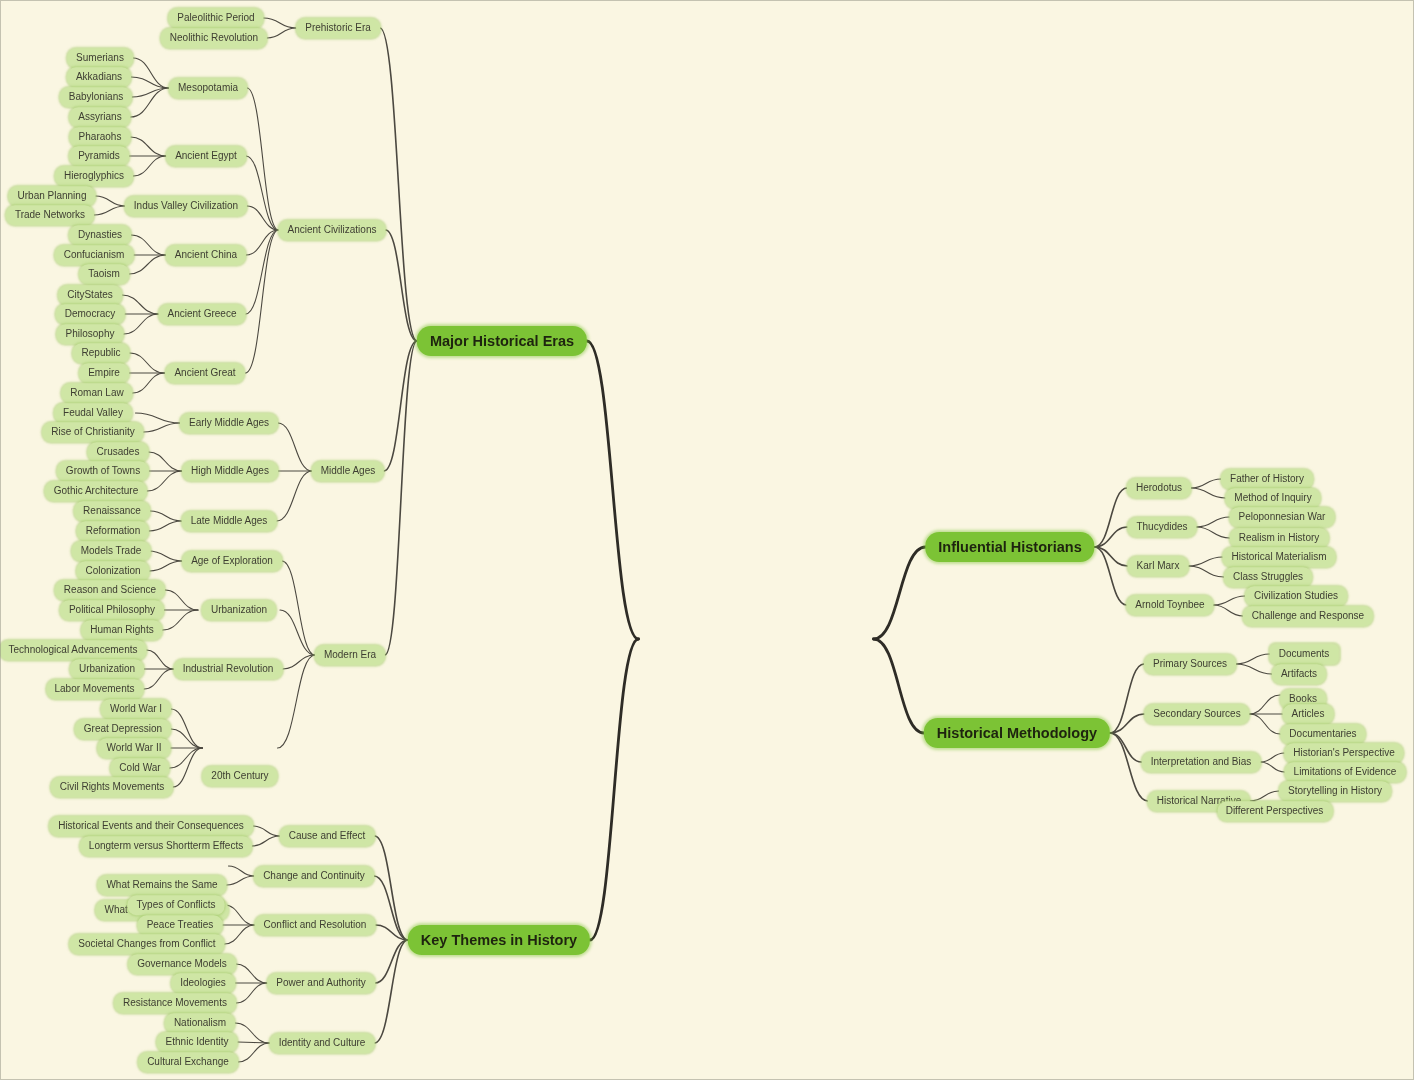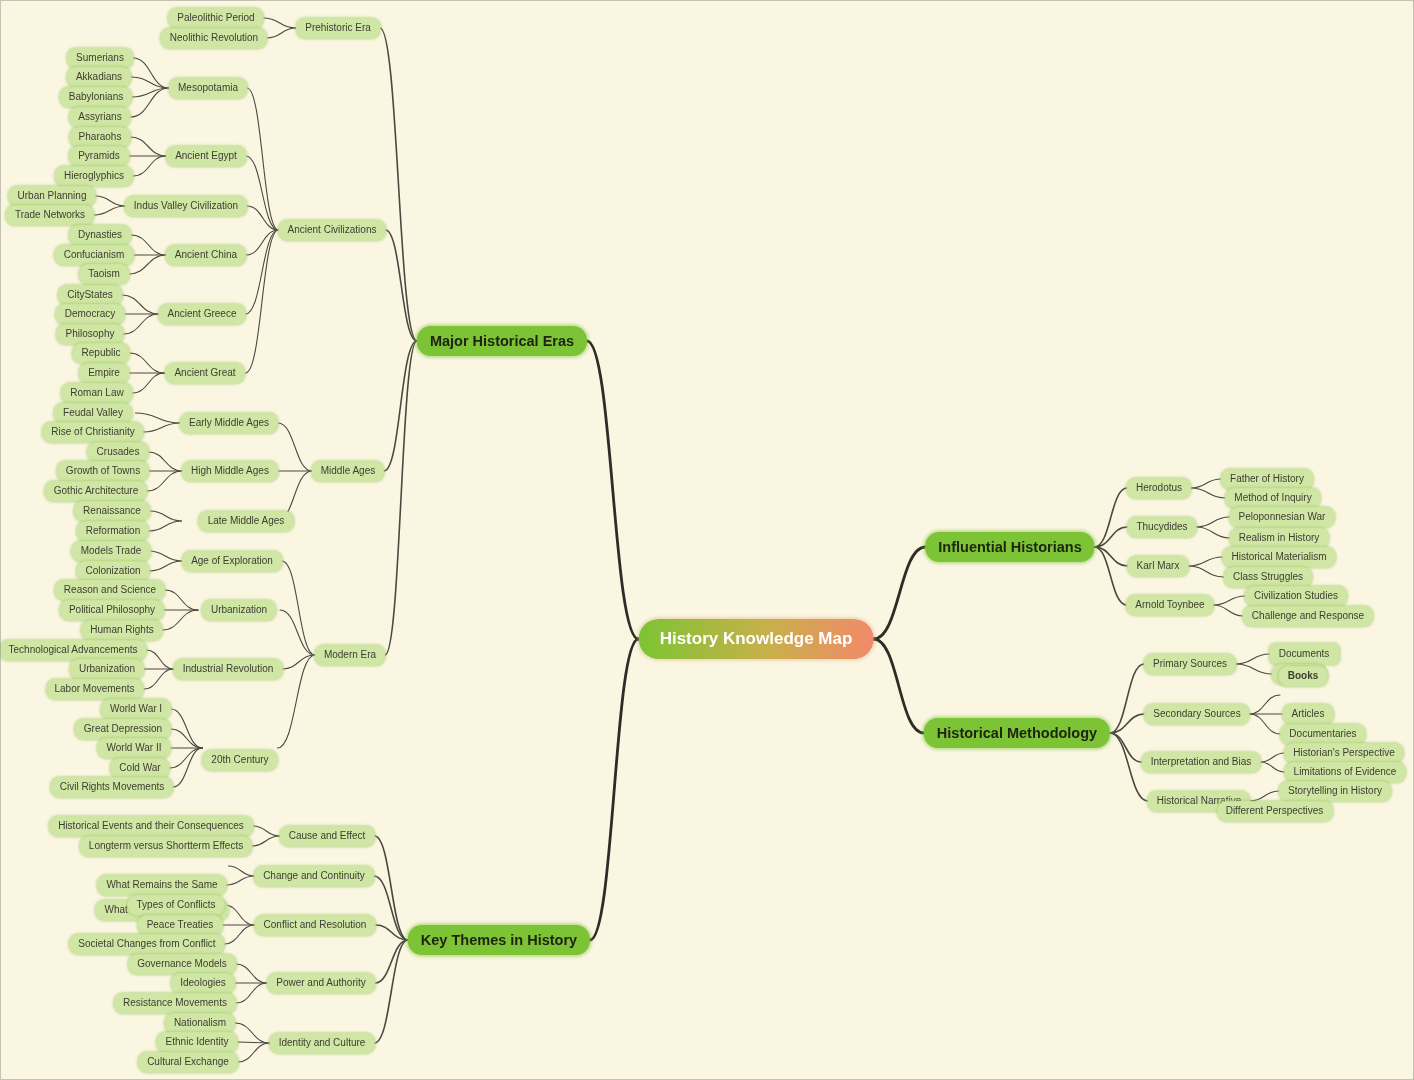"Late Middle Ages" div.node { margin-left: 17px -> none }
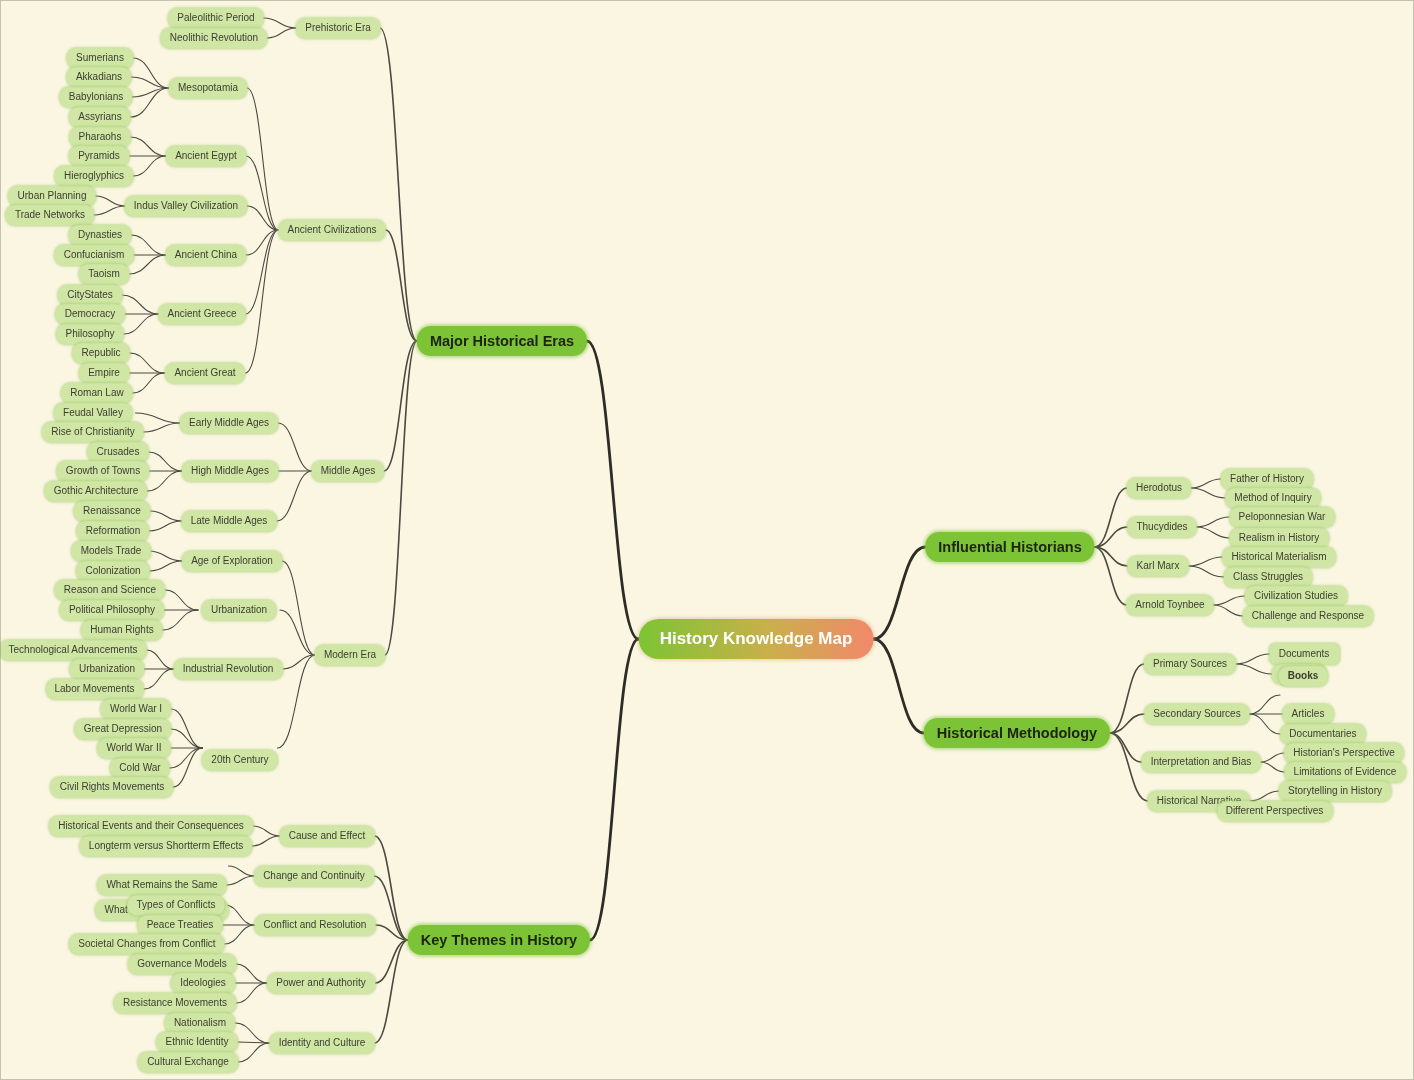"History Knowledge Map" div.node { html: <div>History Knowledge Map</div> -> none }
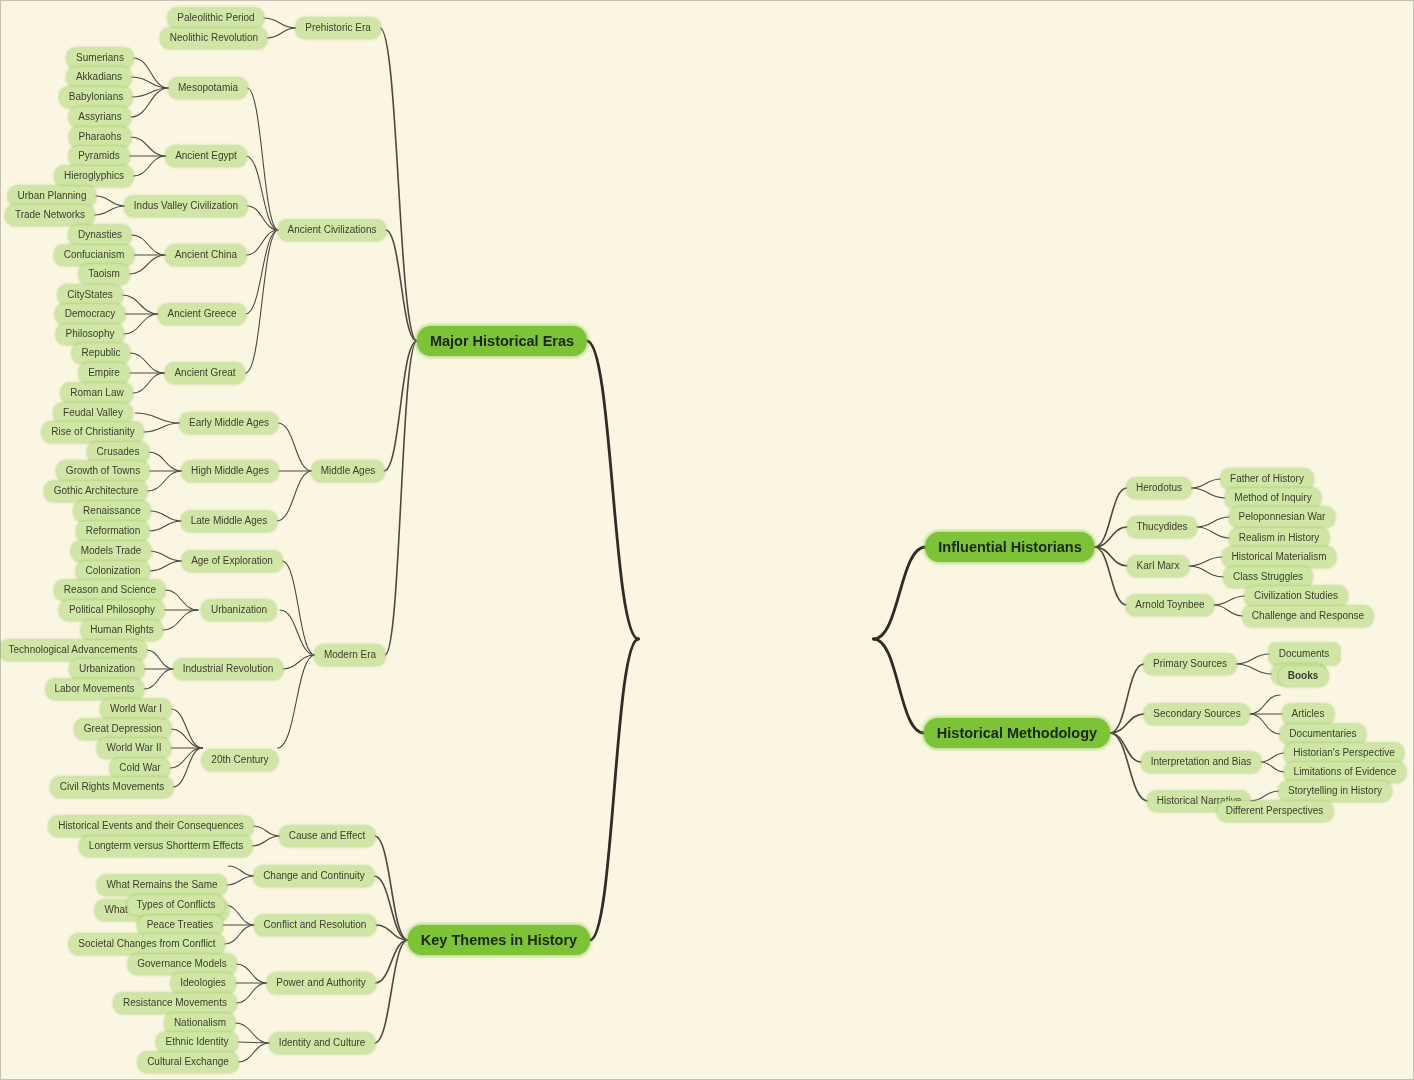"Books" div.node { font-weight: bold -> none; top: 676px -> 699px }
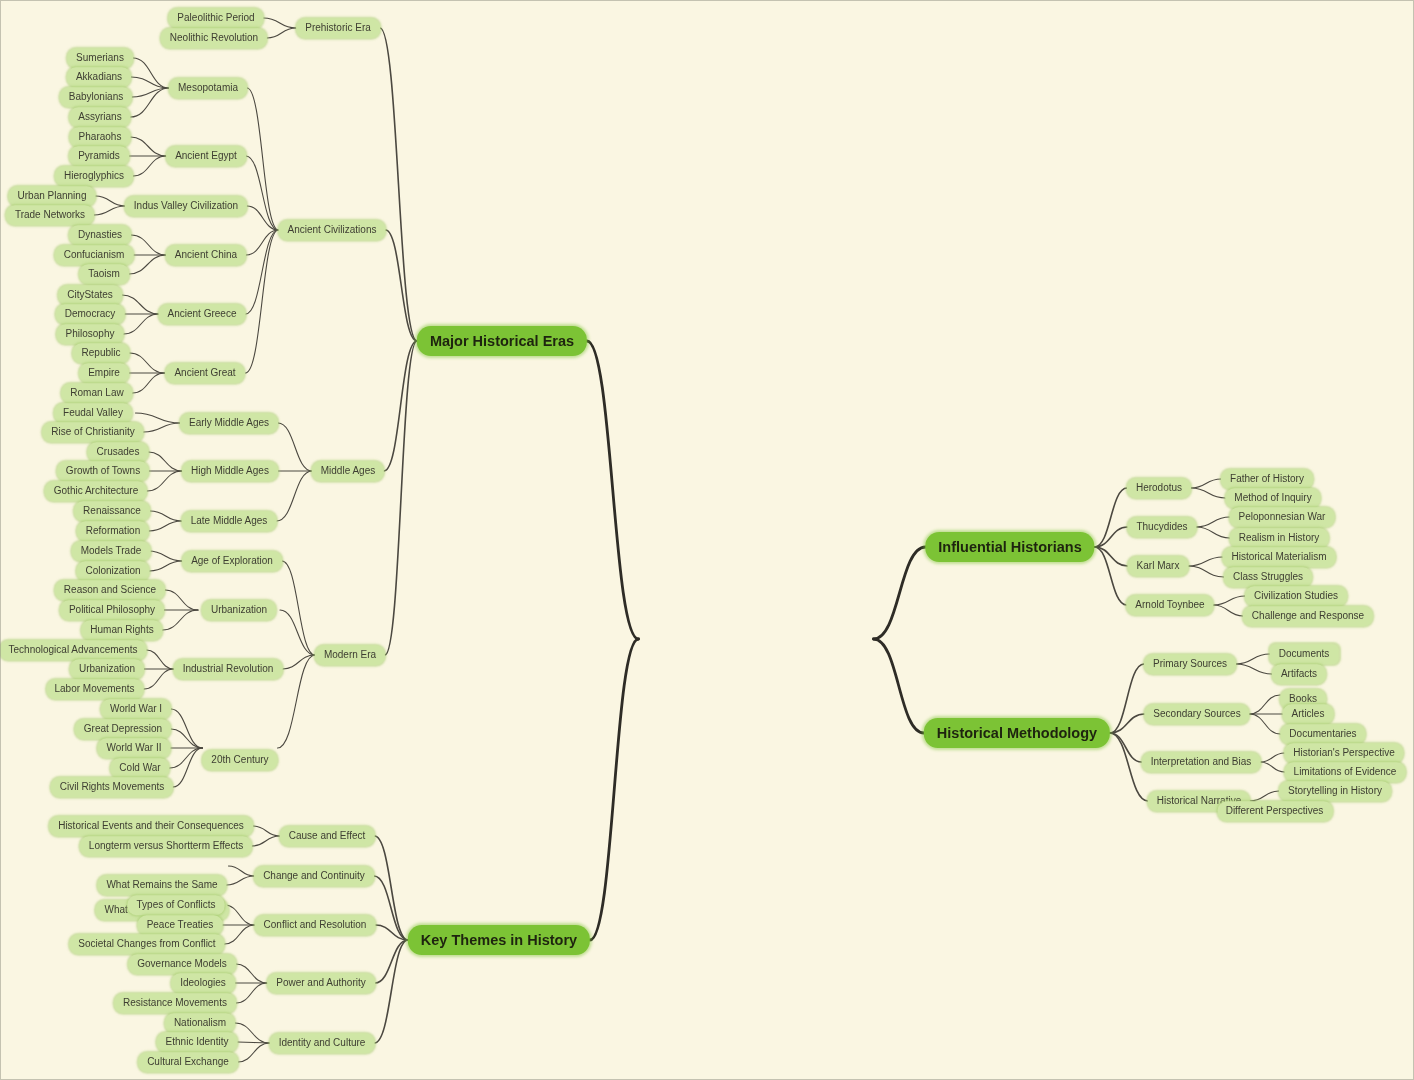"20th Century" div.node { top: 760px -> 776px }
